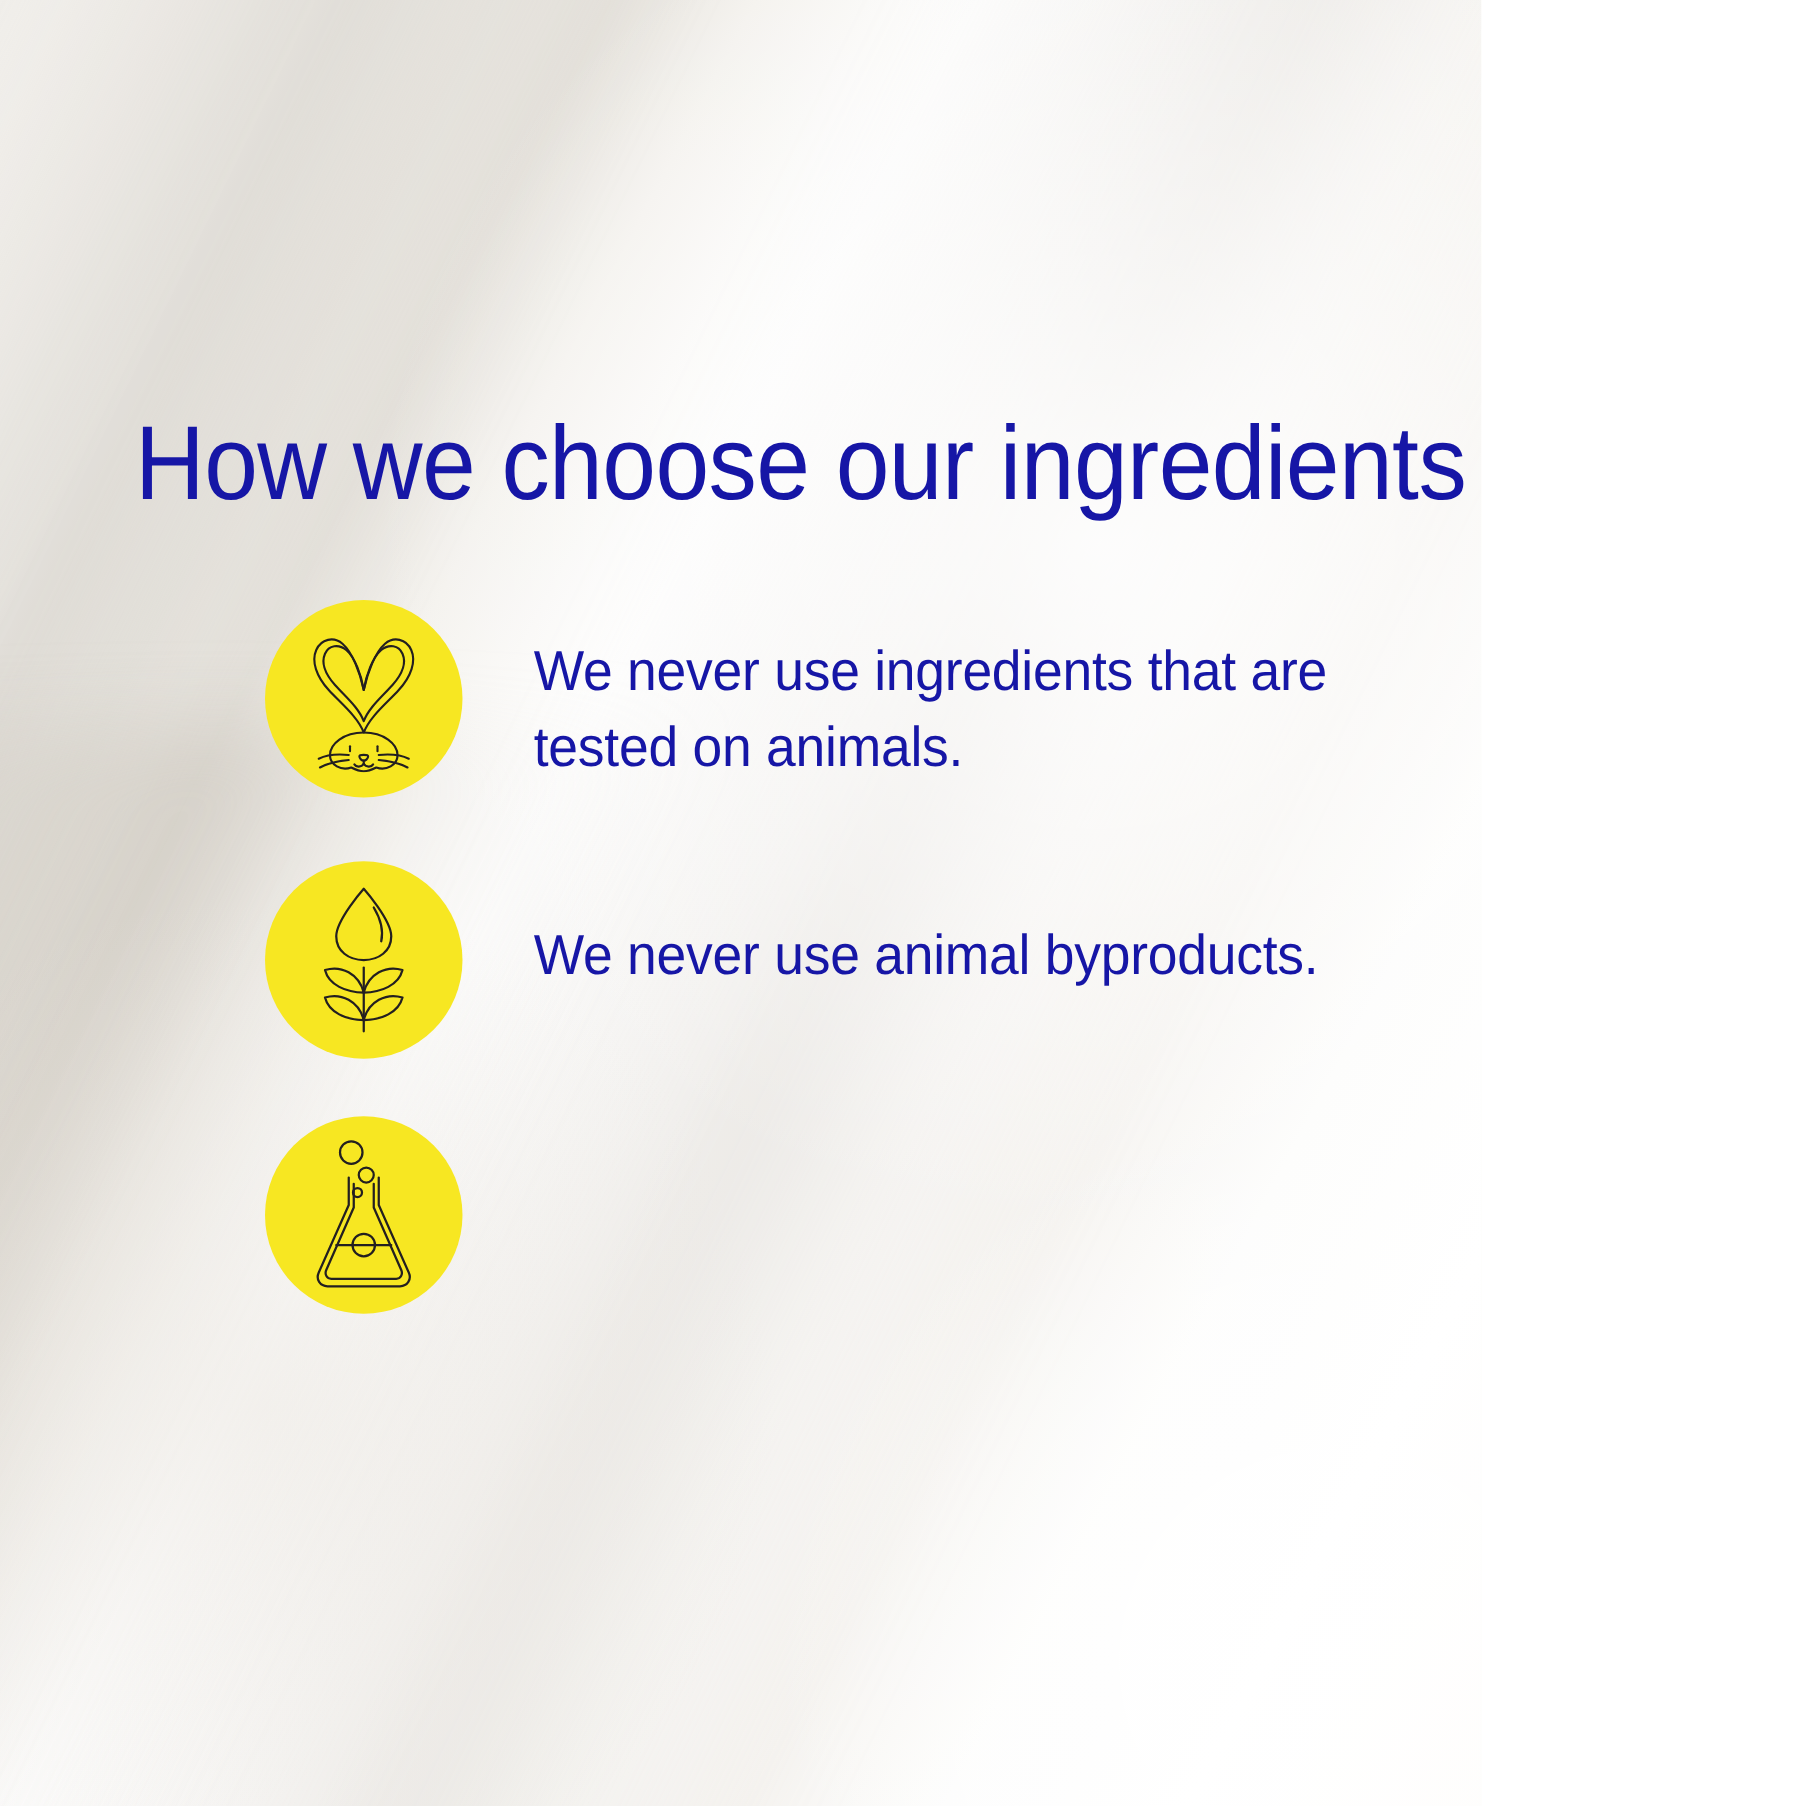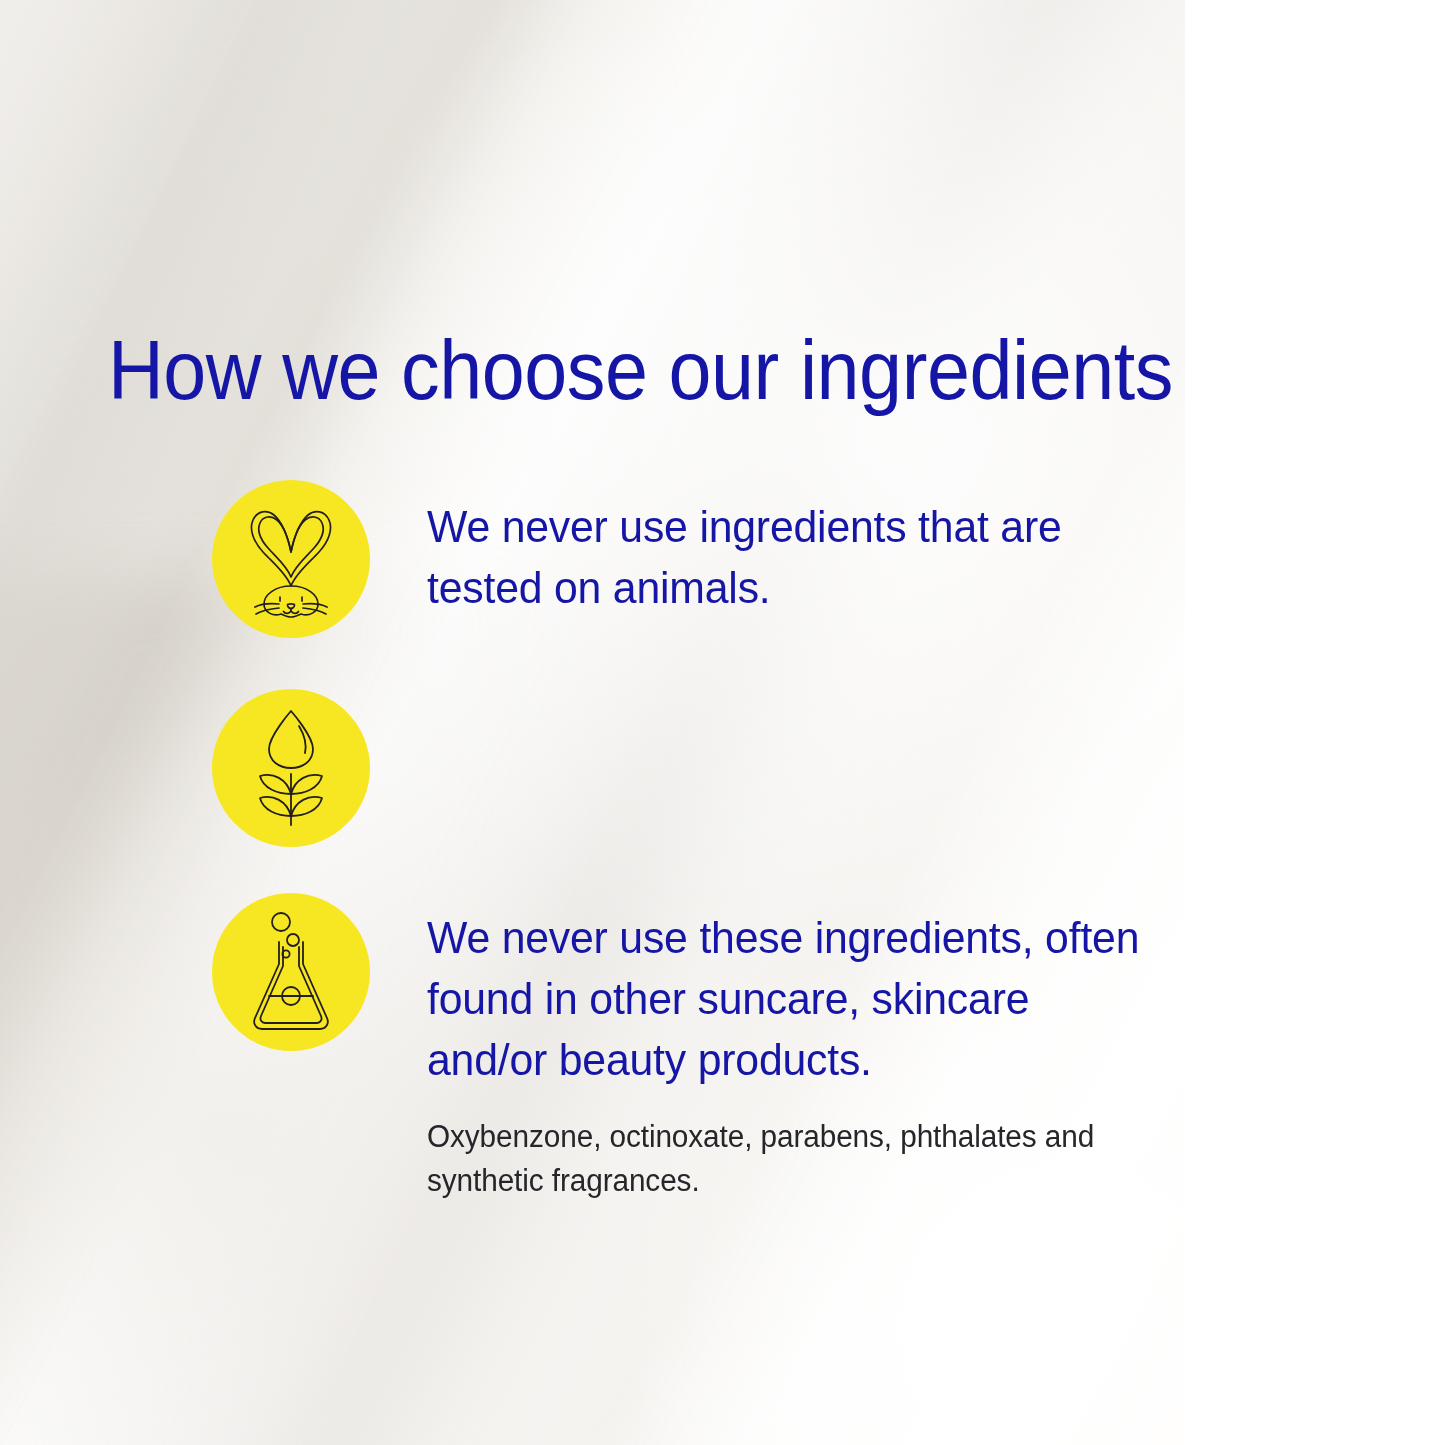"We never use ingredients that" .item-1 { align-items: none -> center }
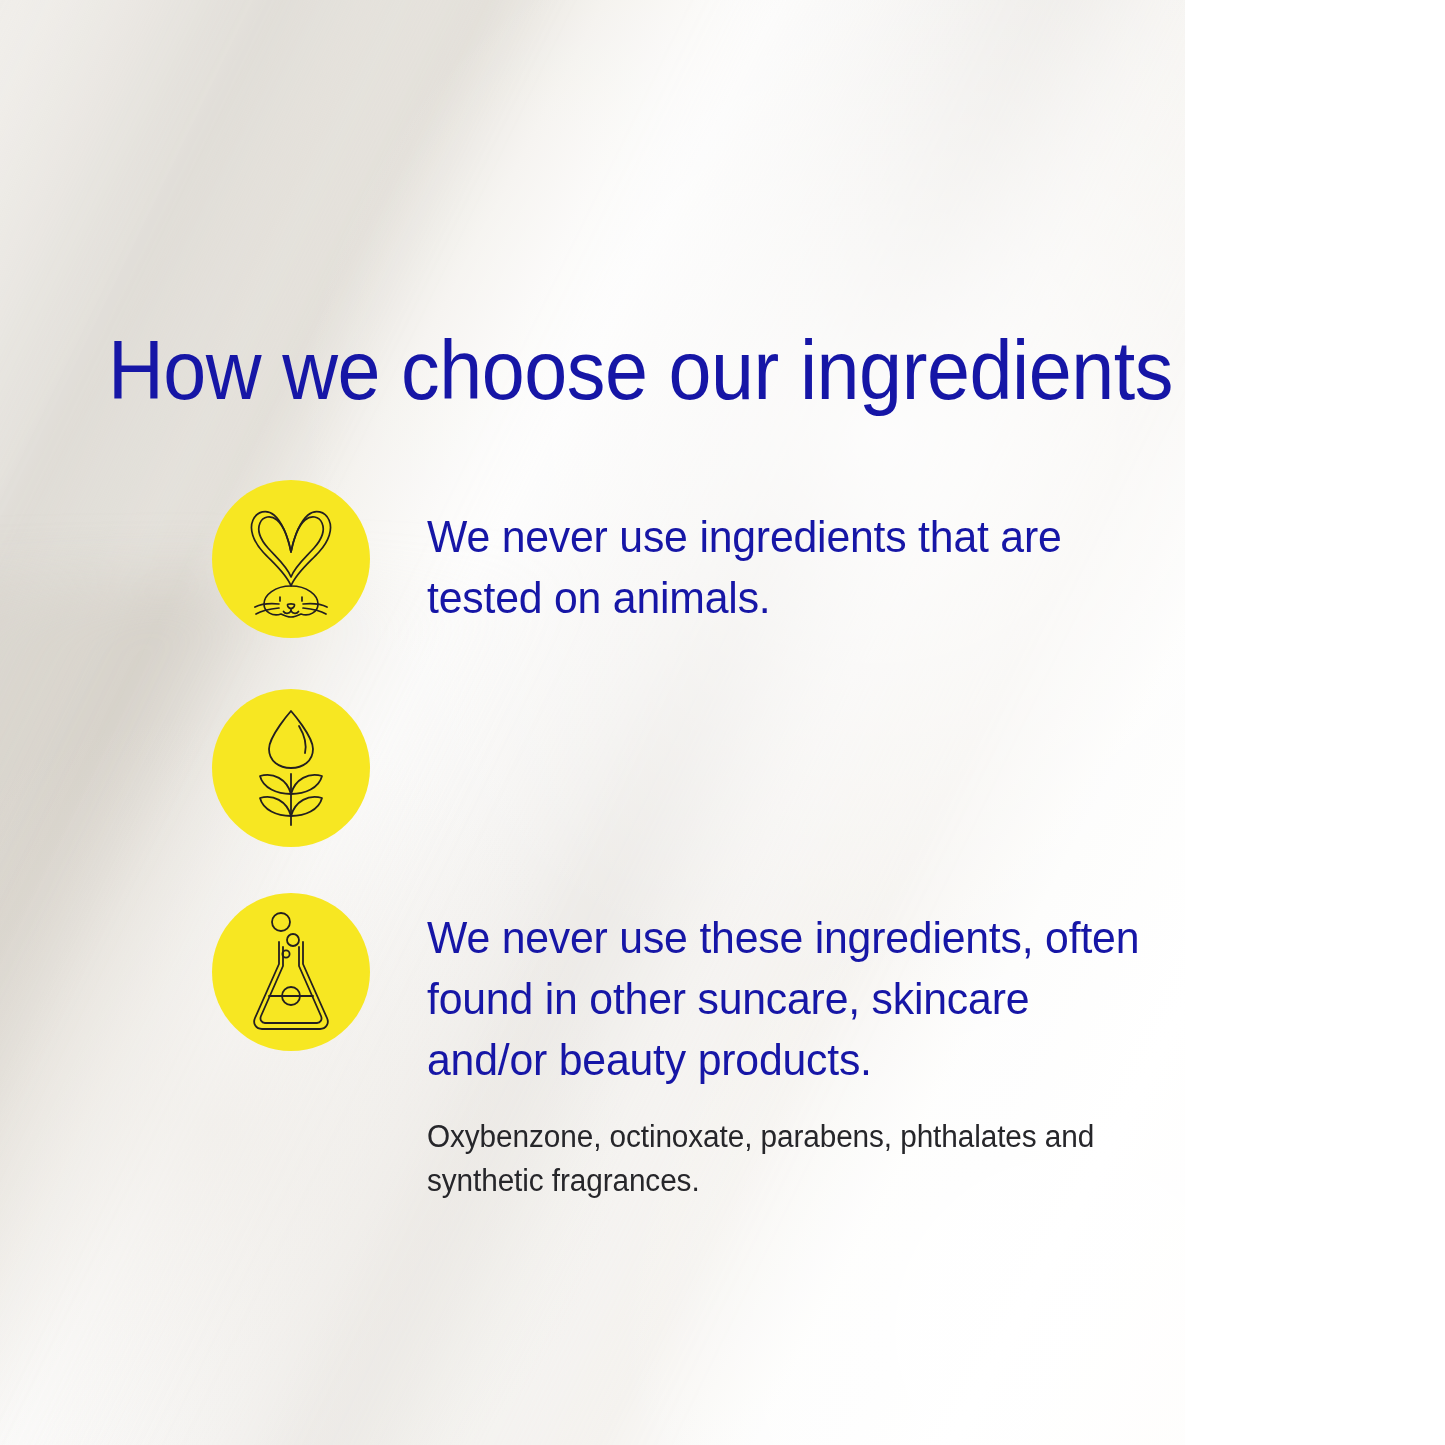"We never use animal byproducts." div.item-body { html: none -> <div> <p>We never use animal byproducts.</p> </div> }
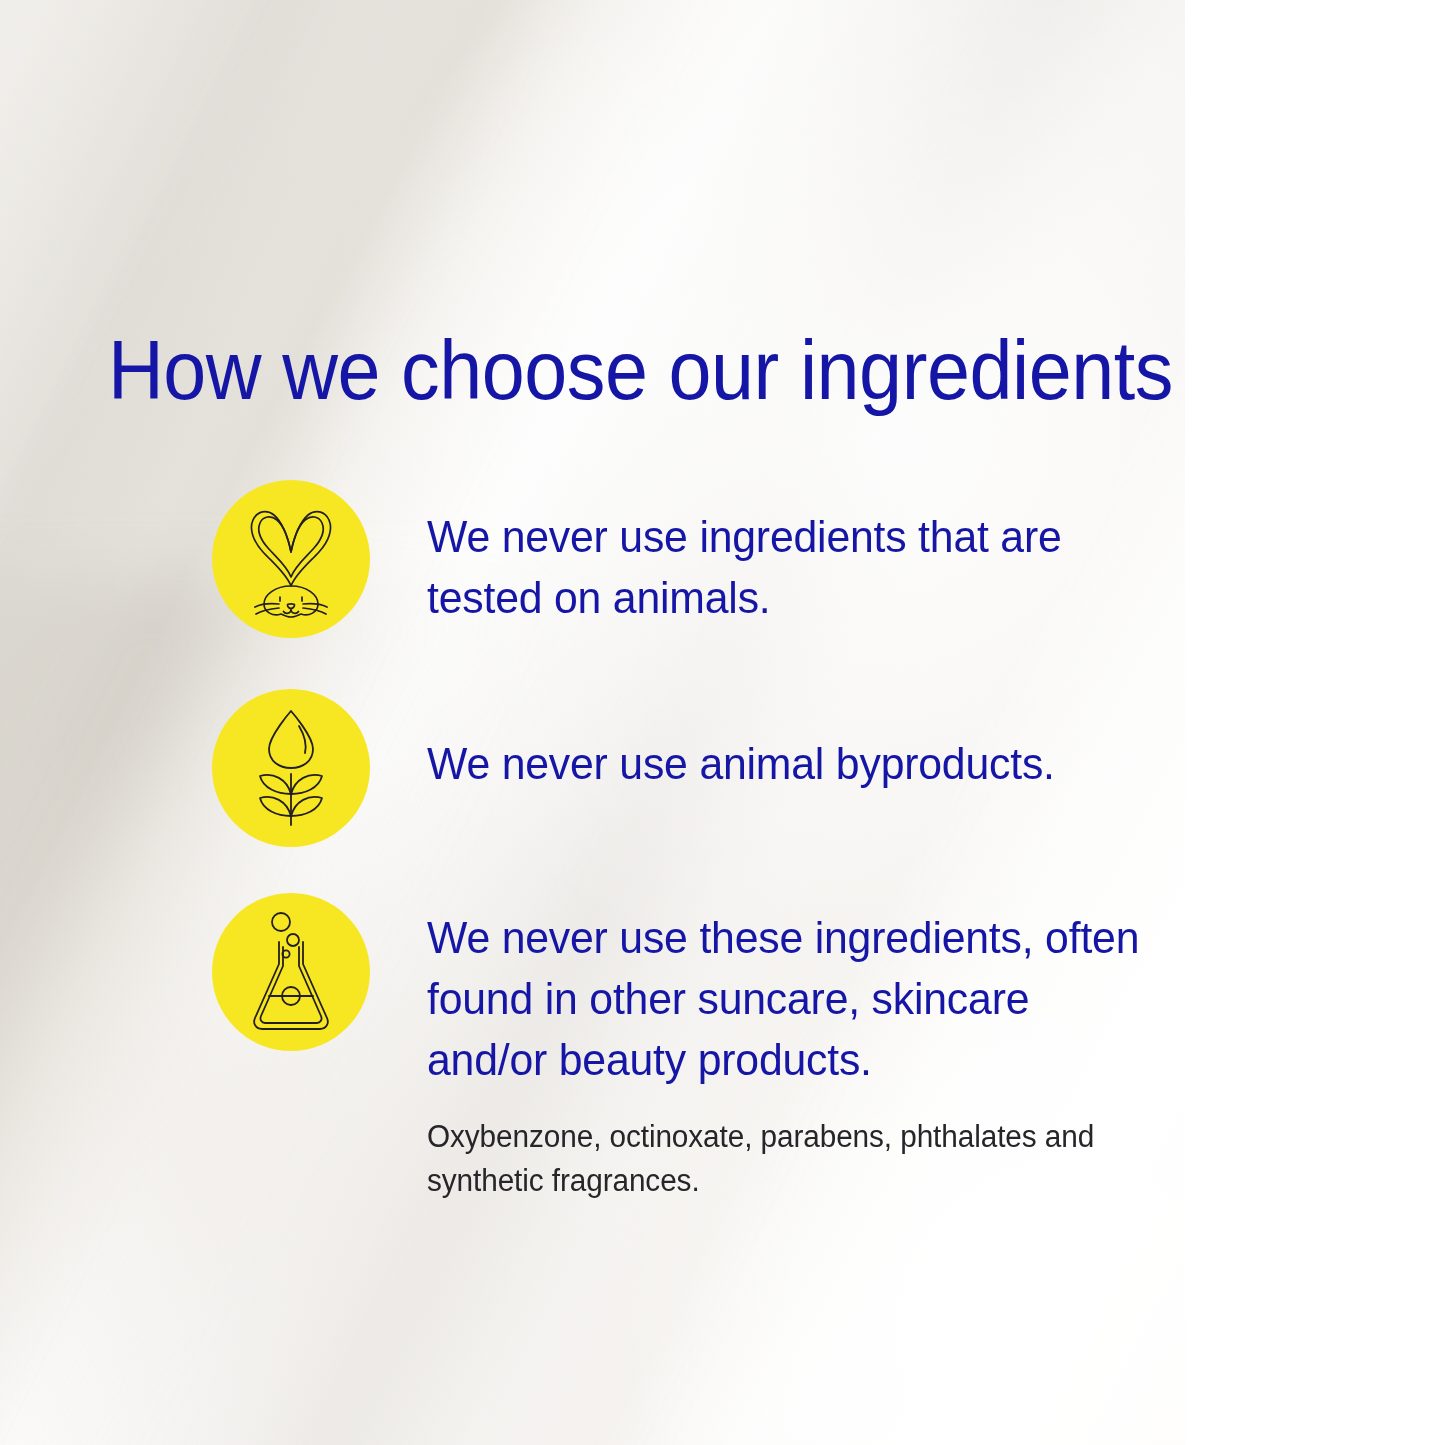"We never use these ingredients," div.item-body { html: <div> <p>We never use these ingredients, often found in other suncare, skincare and/or beauty products.</p> <p>Oxybenzone, octinoxate, parabens, phthalates and synthetic fragrances.</p> </div> -> none }
